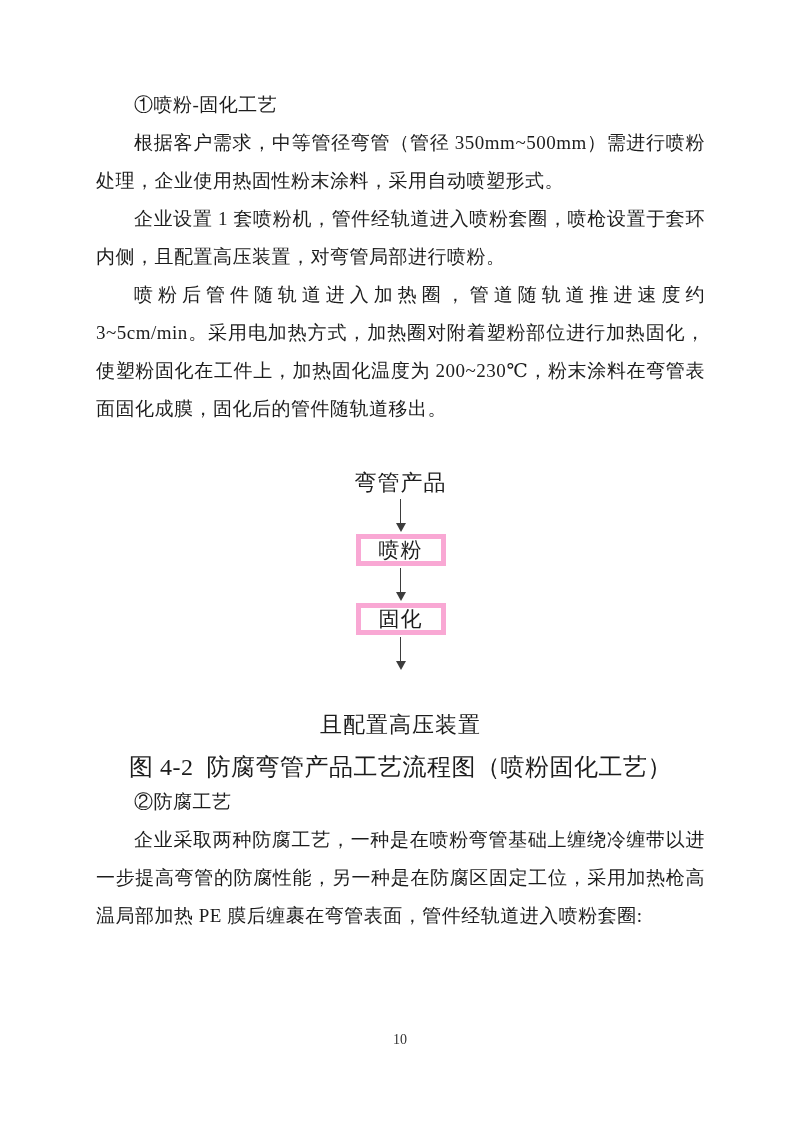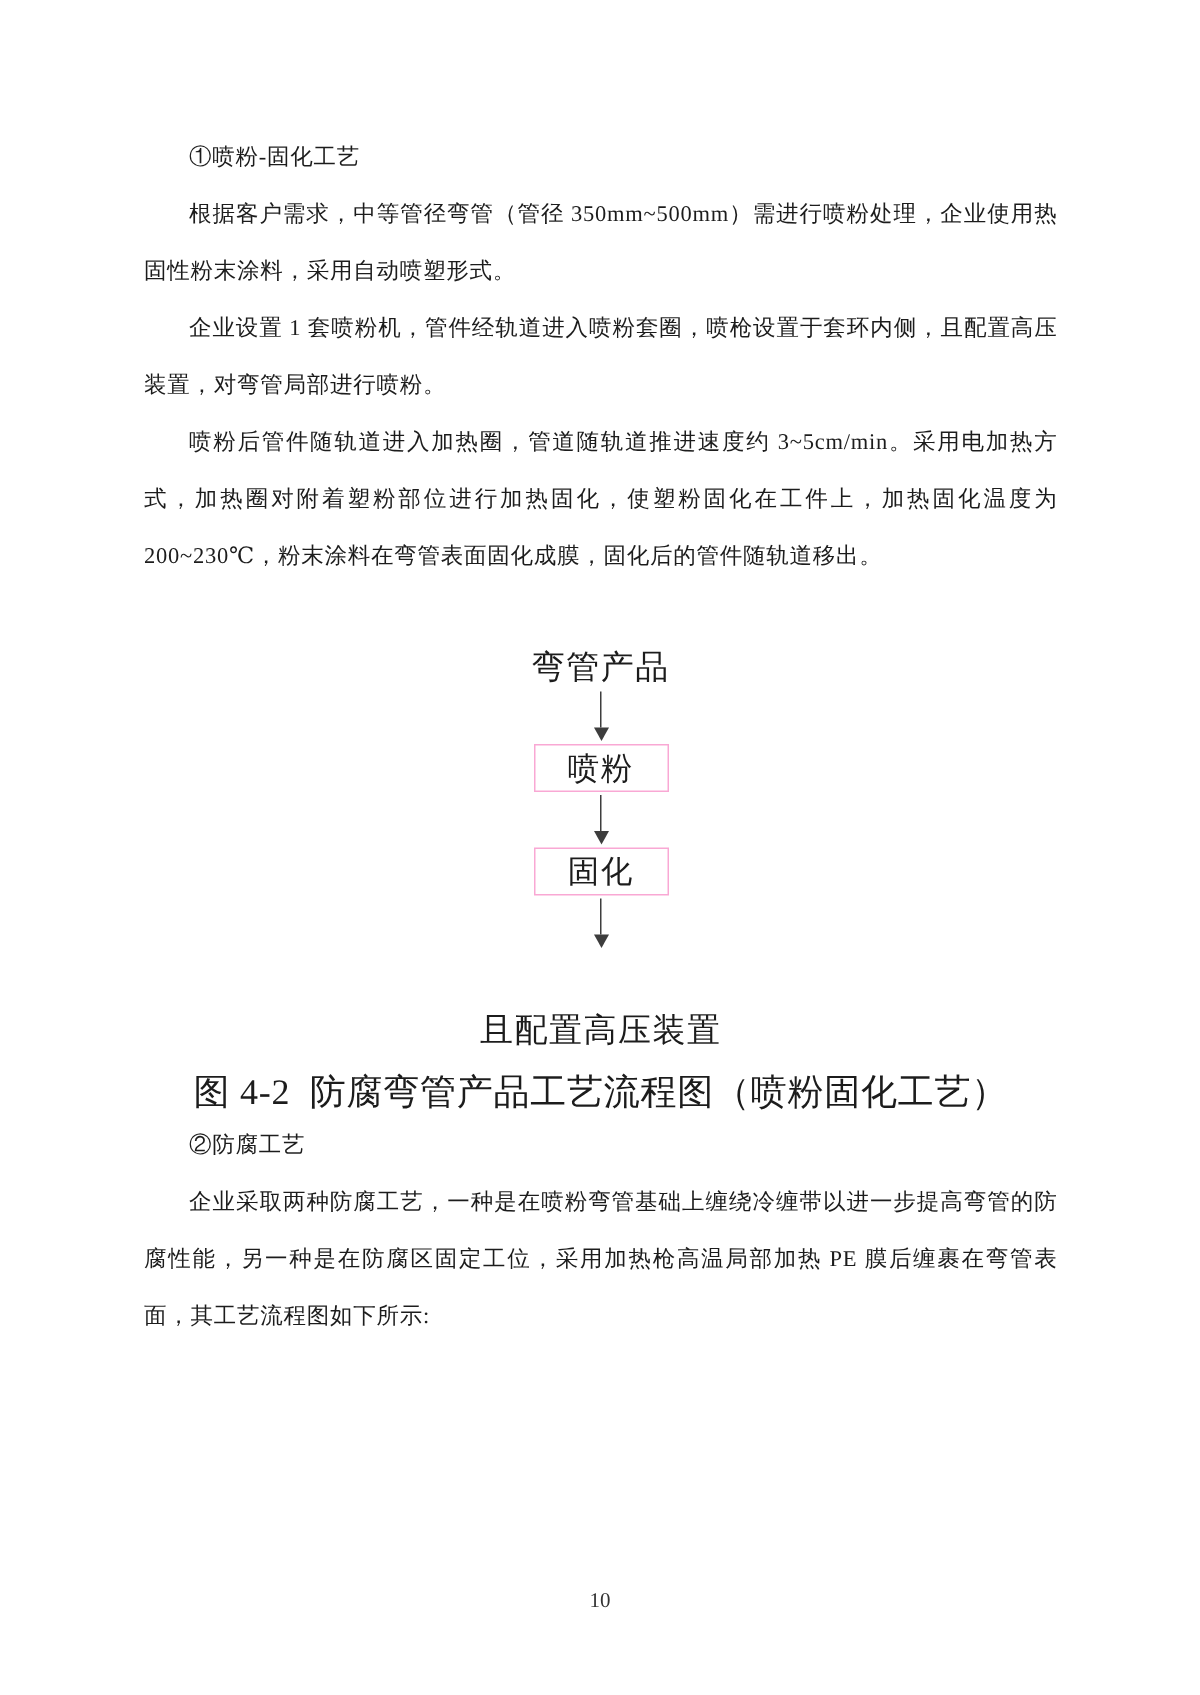"①喷粉-固化工艺" .para { font-size: 15px -> 19px }
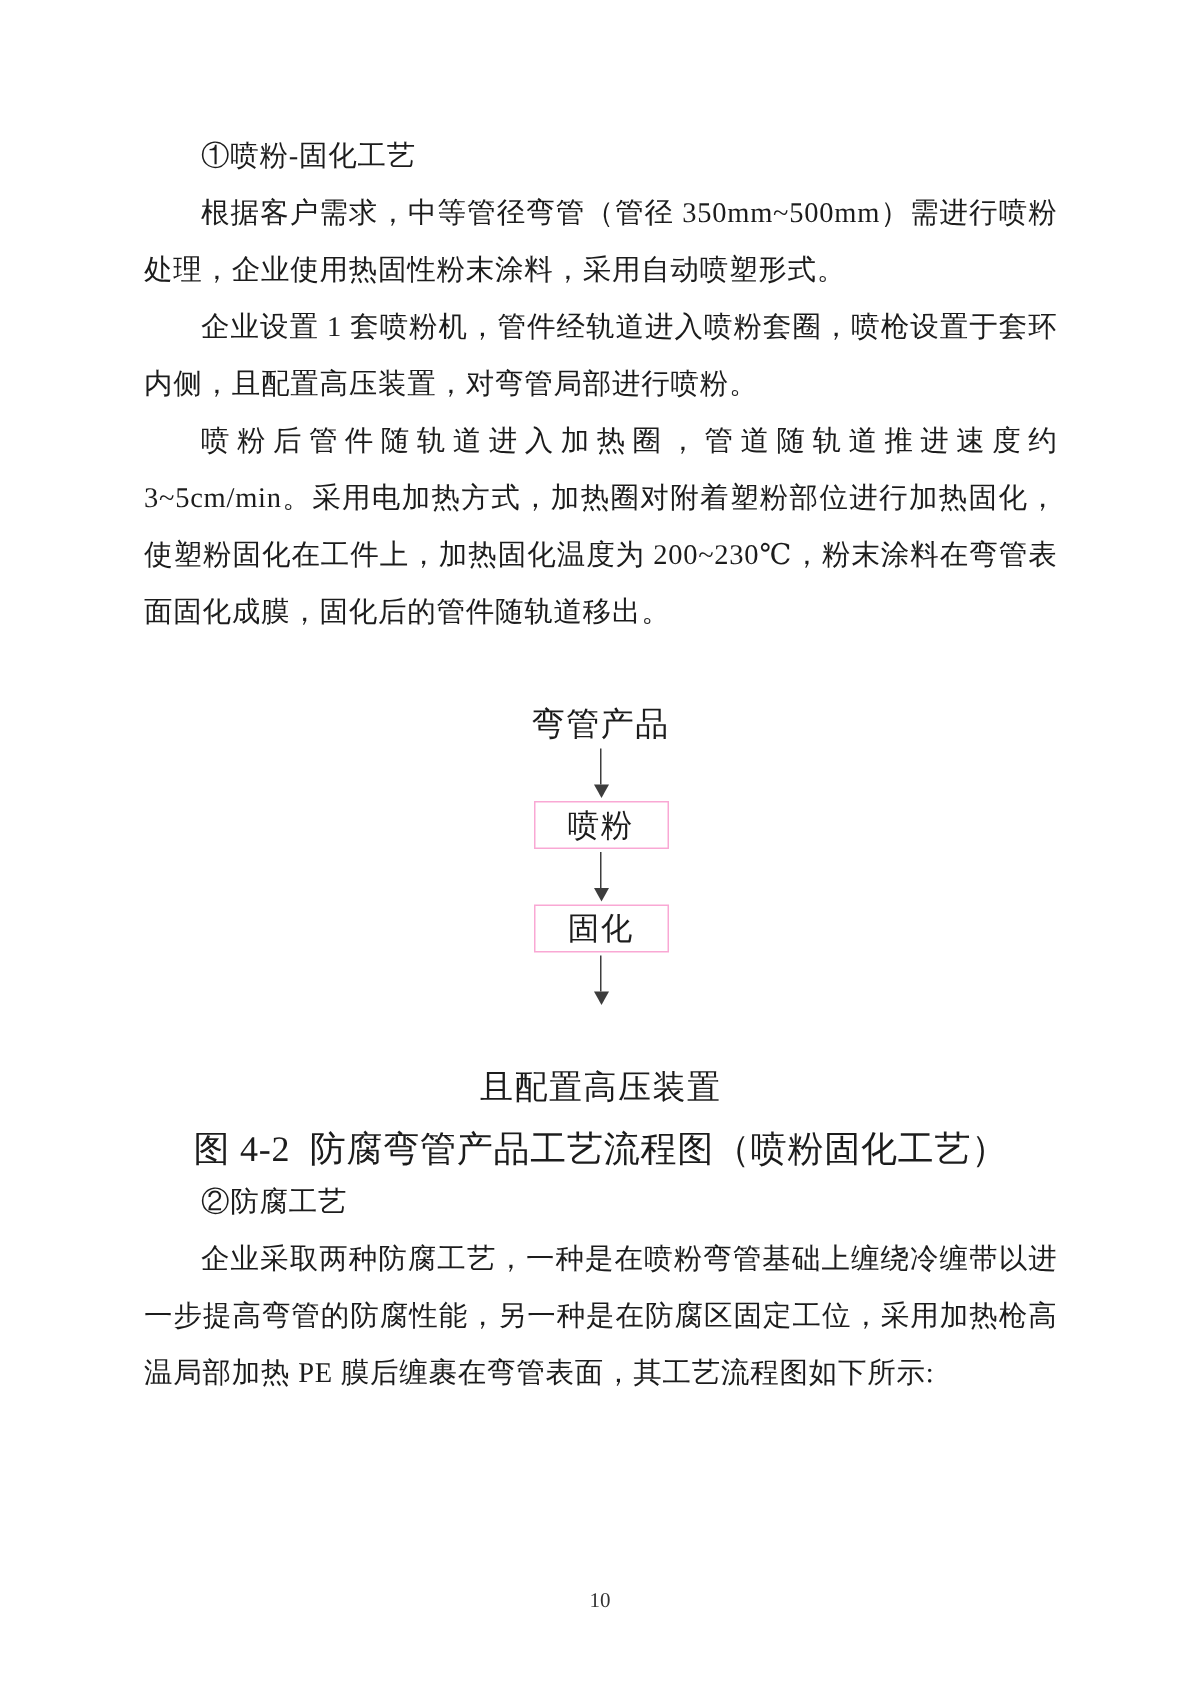"喷粉" .flow-box { border: 1px solid #f9a8d4 -> 5px solid #f9a8d4 }
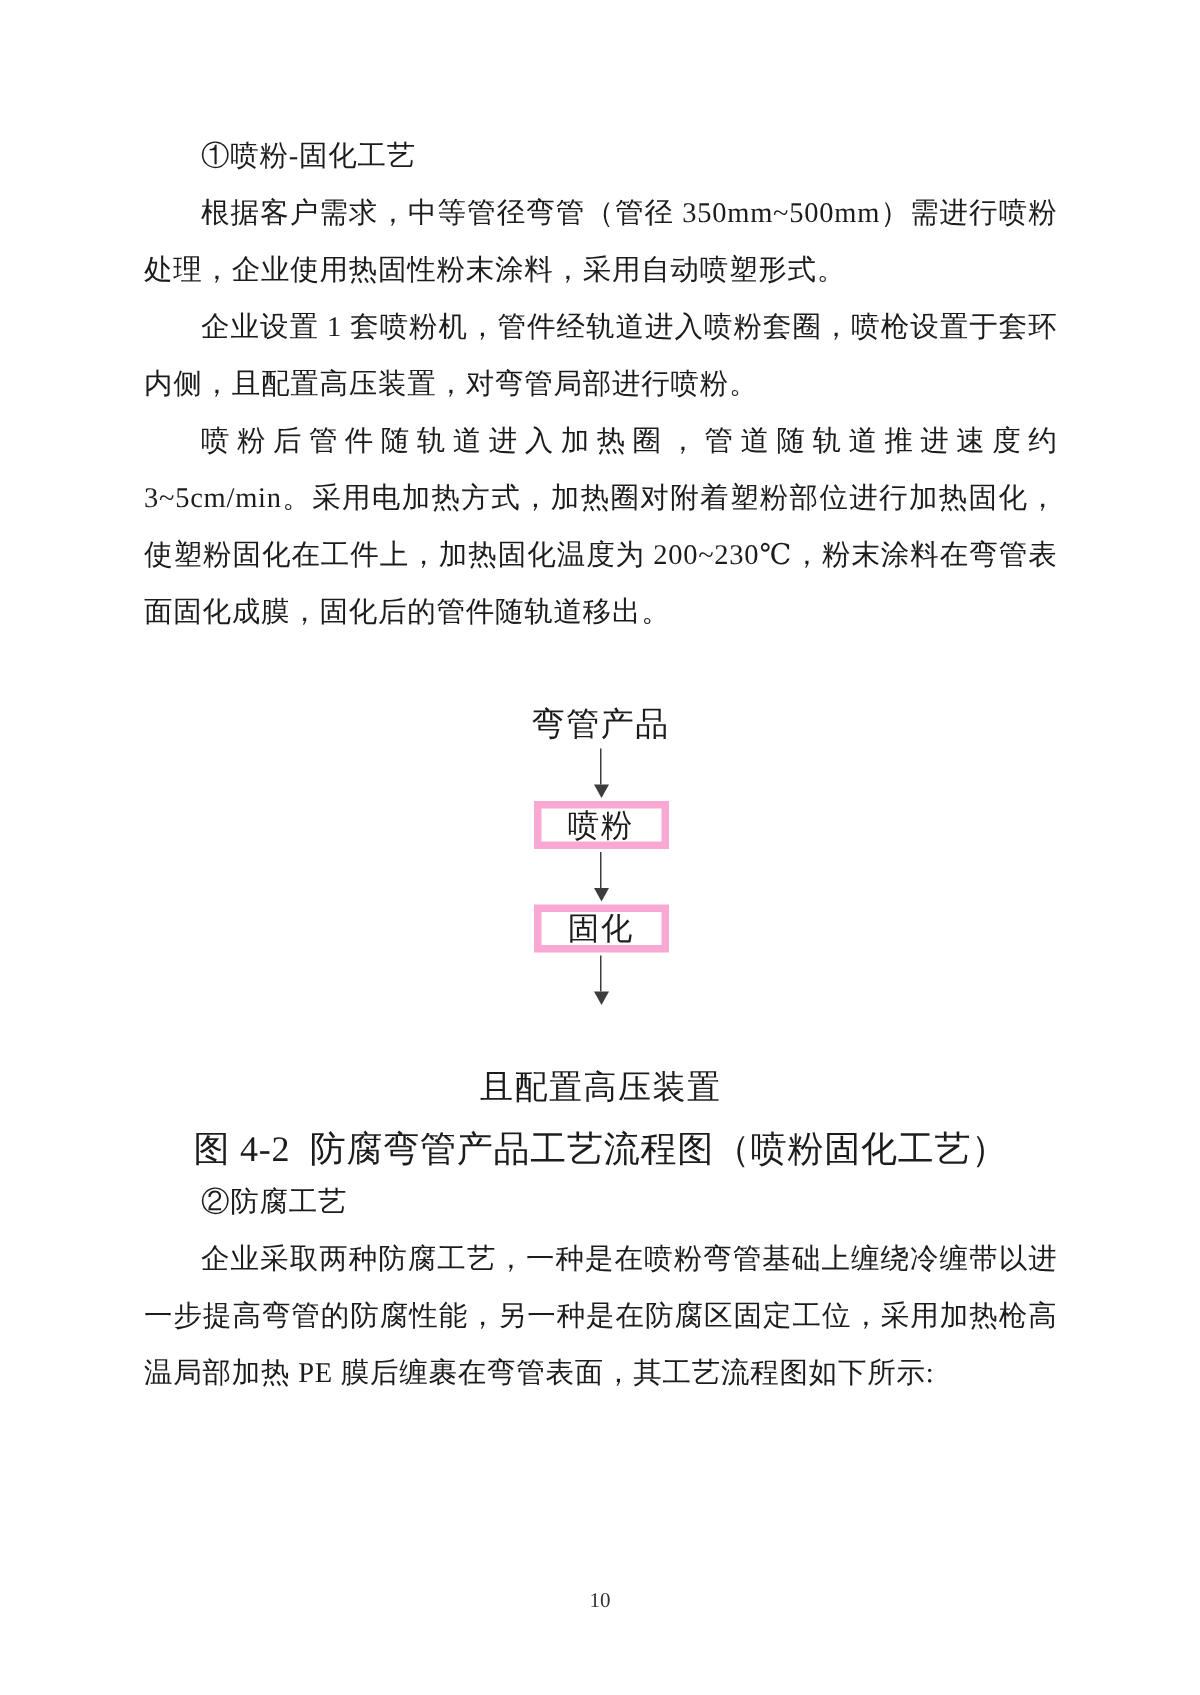"企业采取两种防腐工艺，一种是在喷粉弯管基础上缠绕冷缠带以进一步提高弯管的防腐性能" p.para { text: 其工艺流程图如下所示 -> 管件经轨道进入喷粉套圈 }
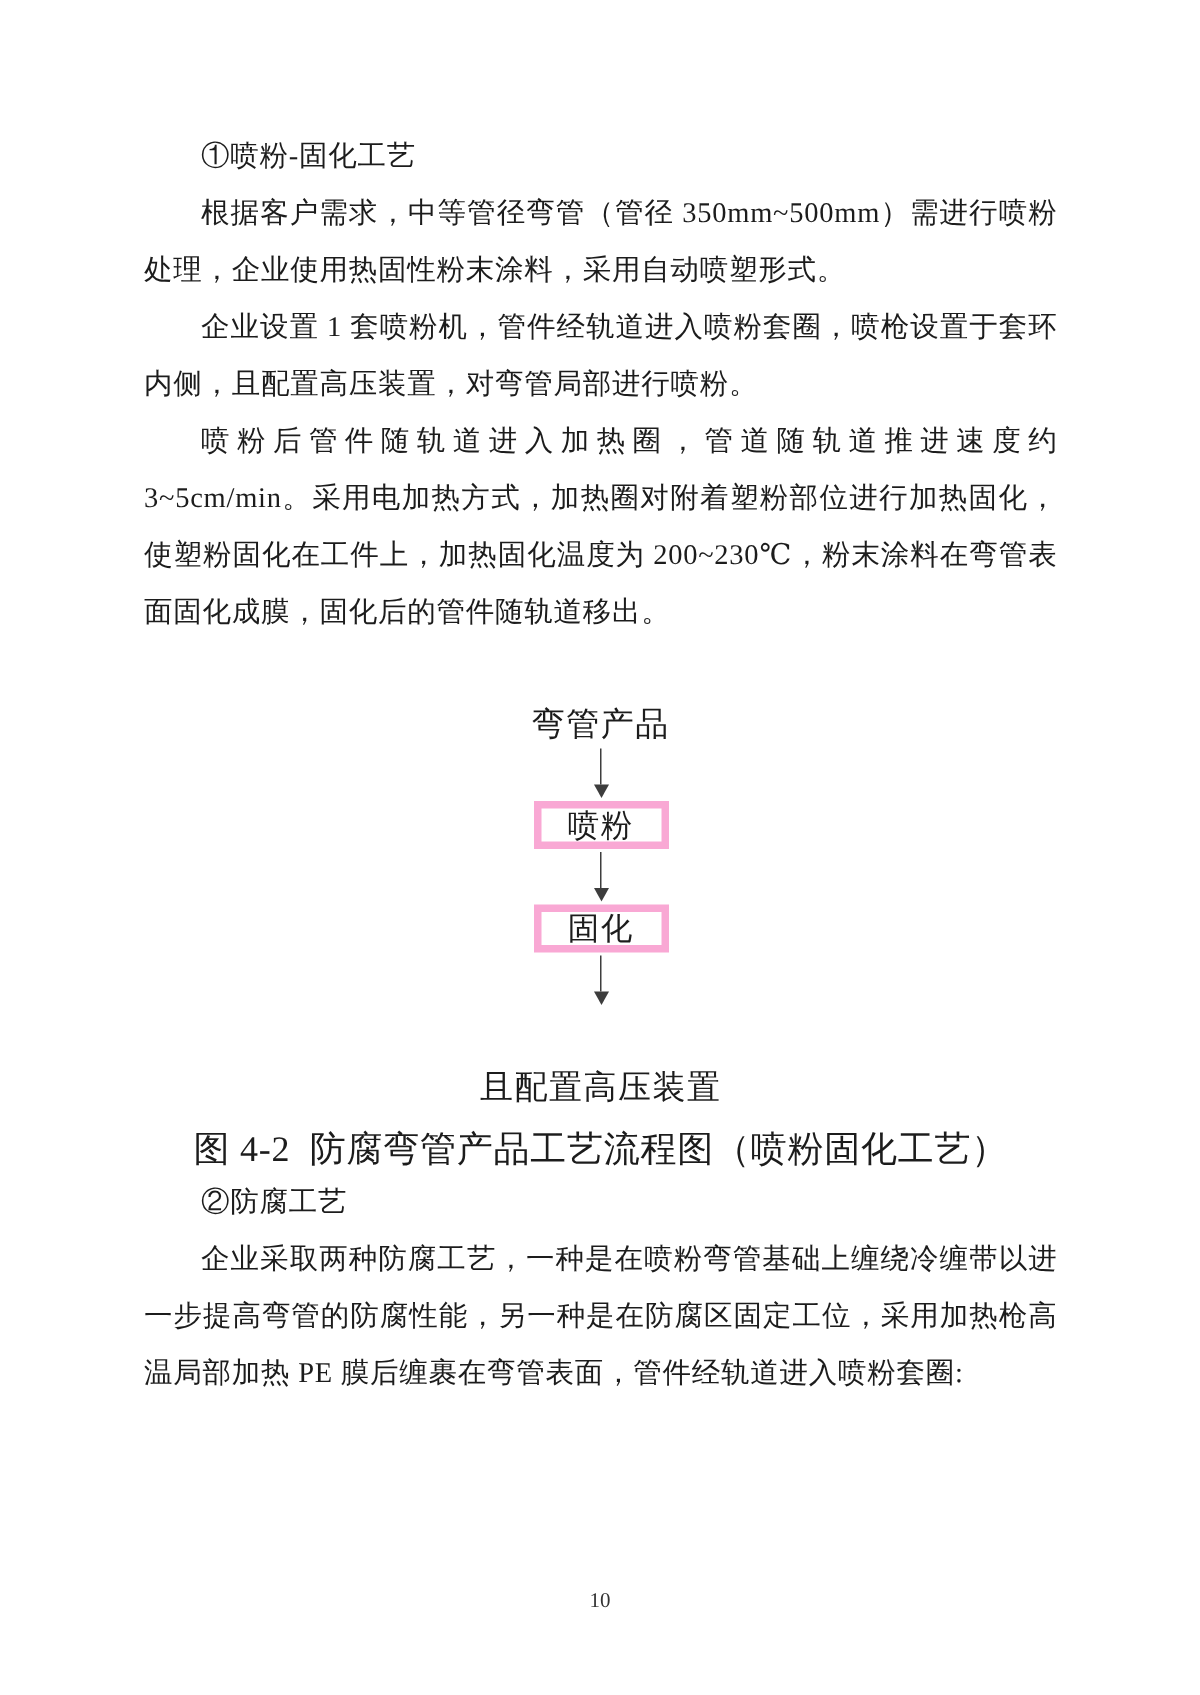"10" .page-number { top: 1060px -> 1032px }
